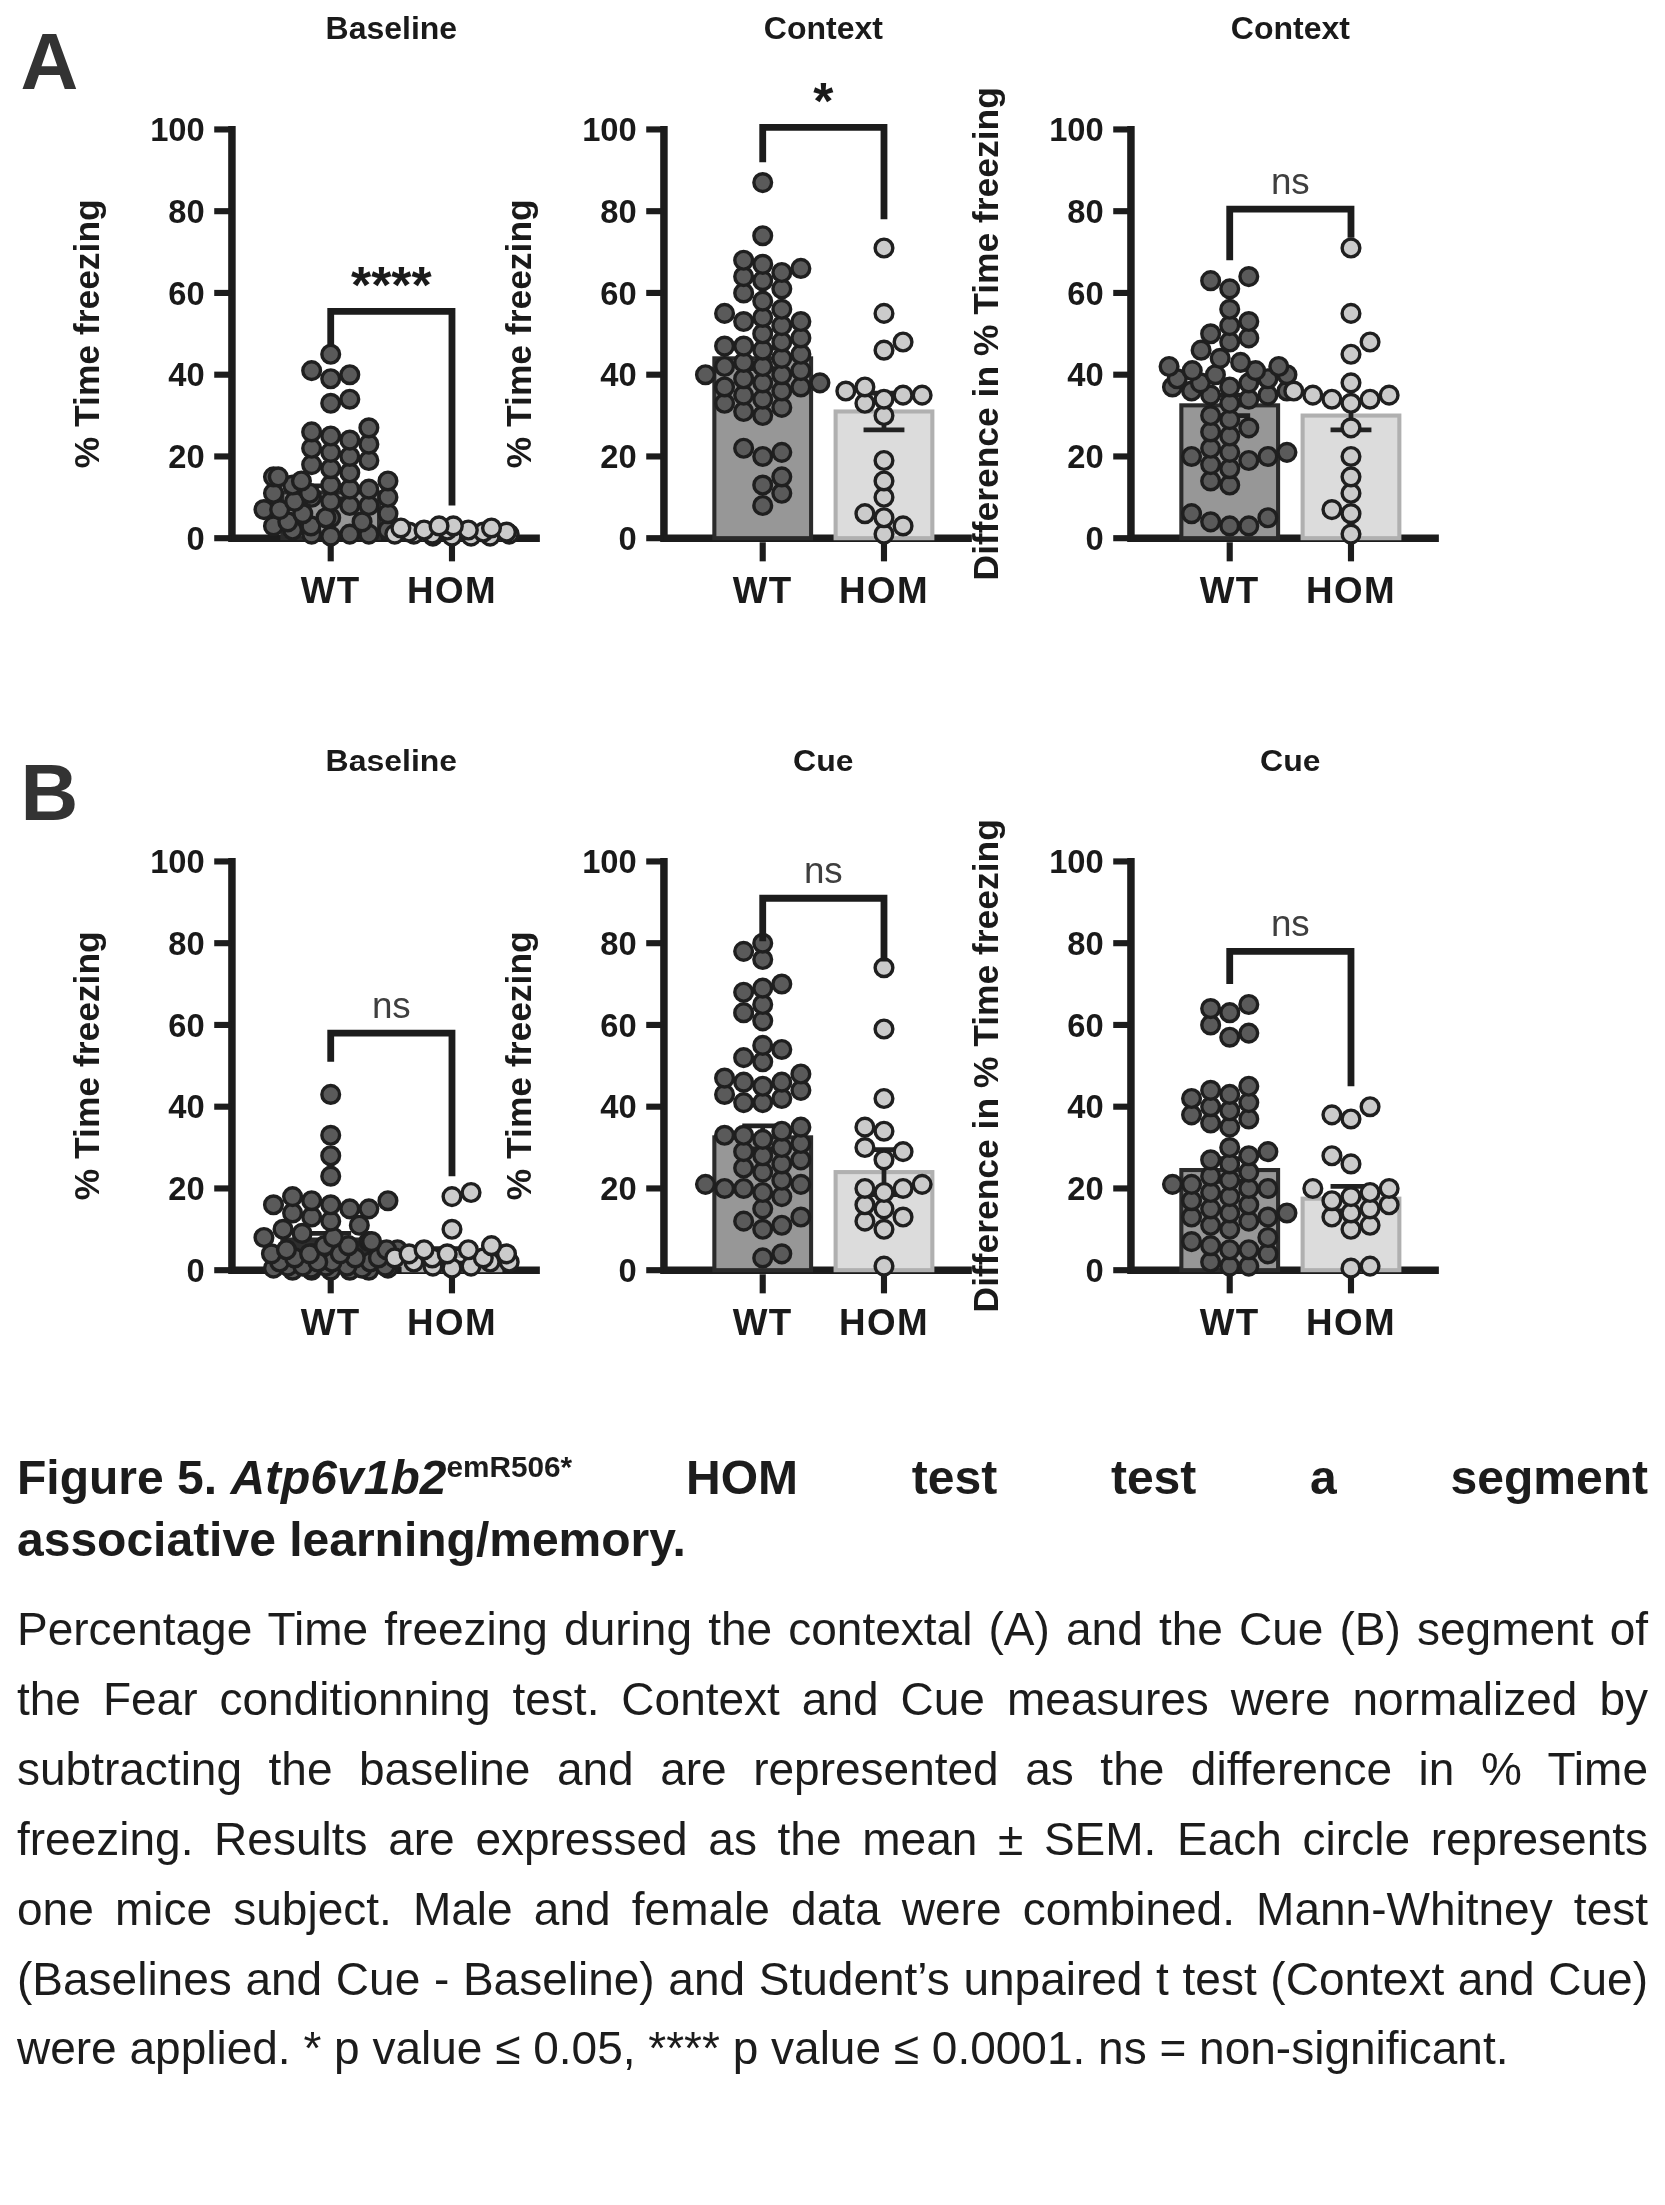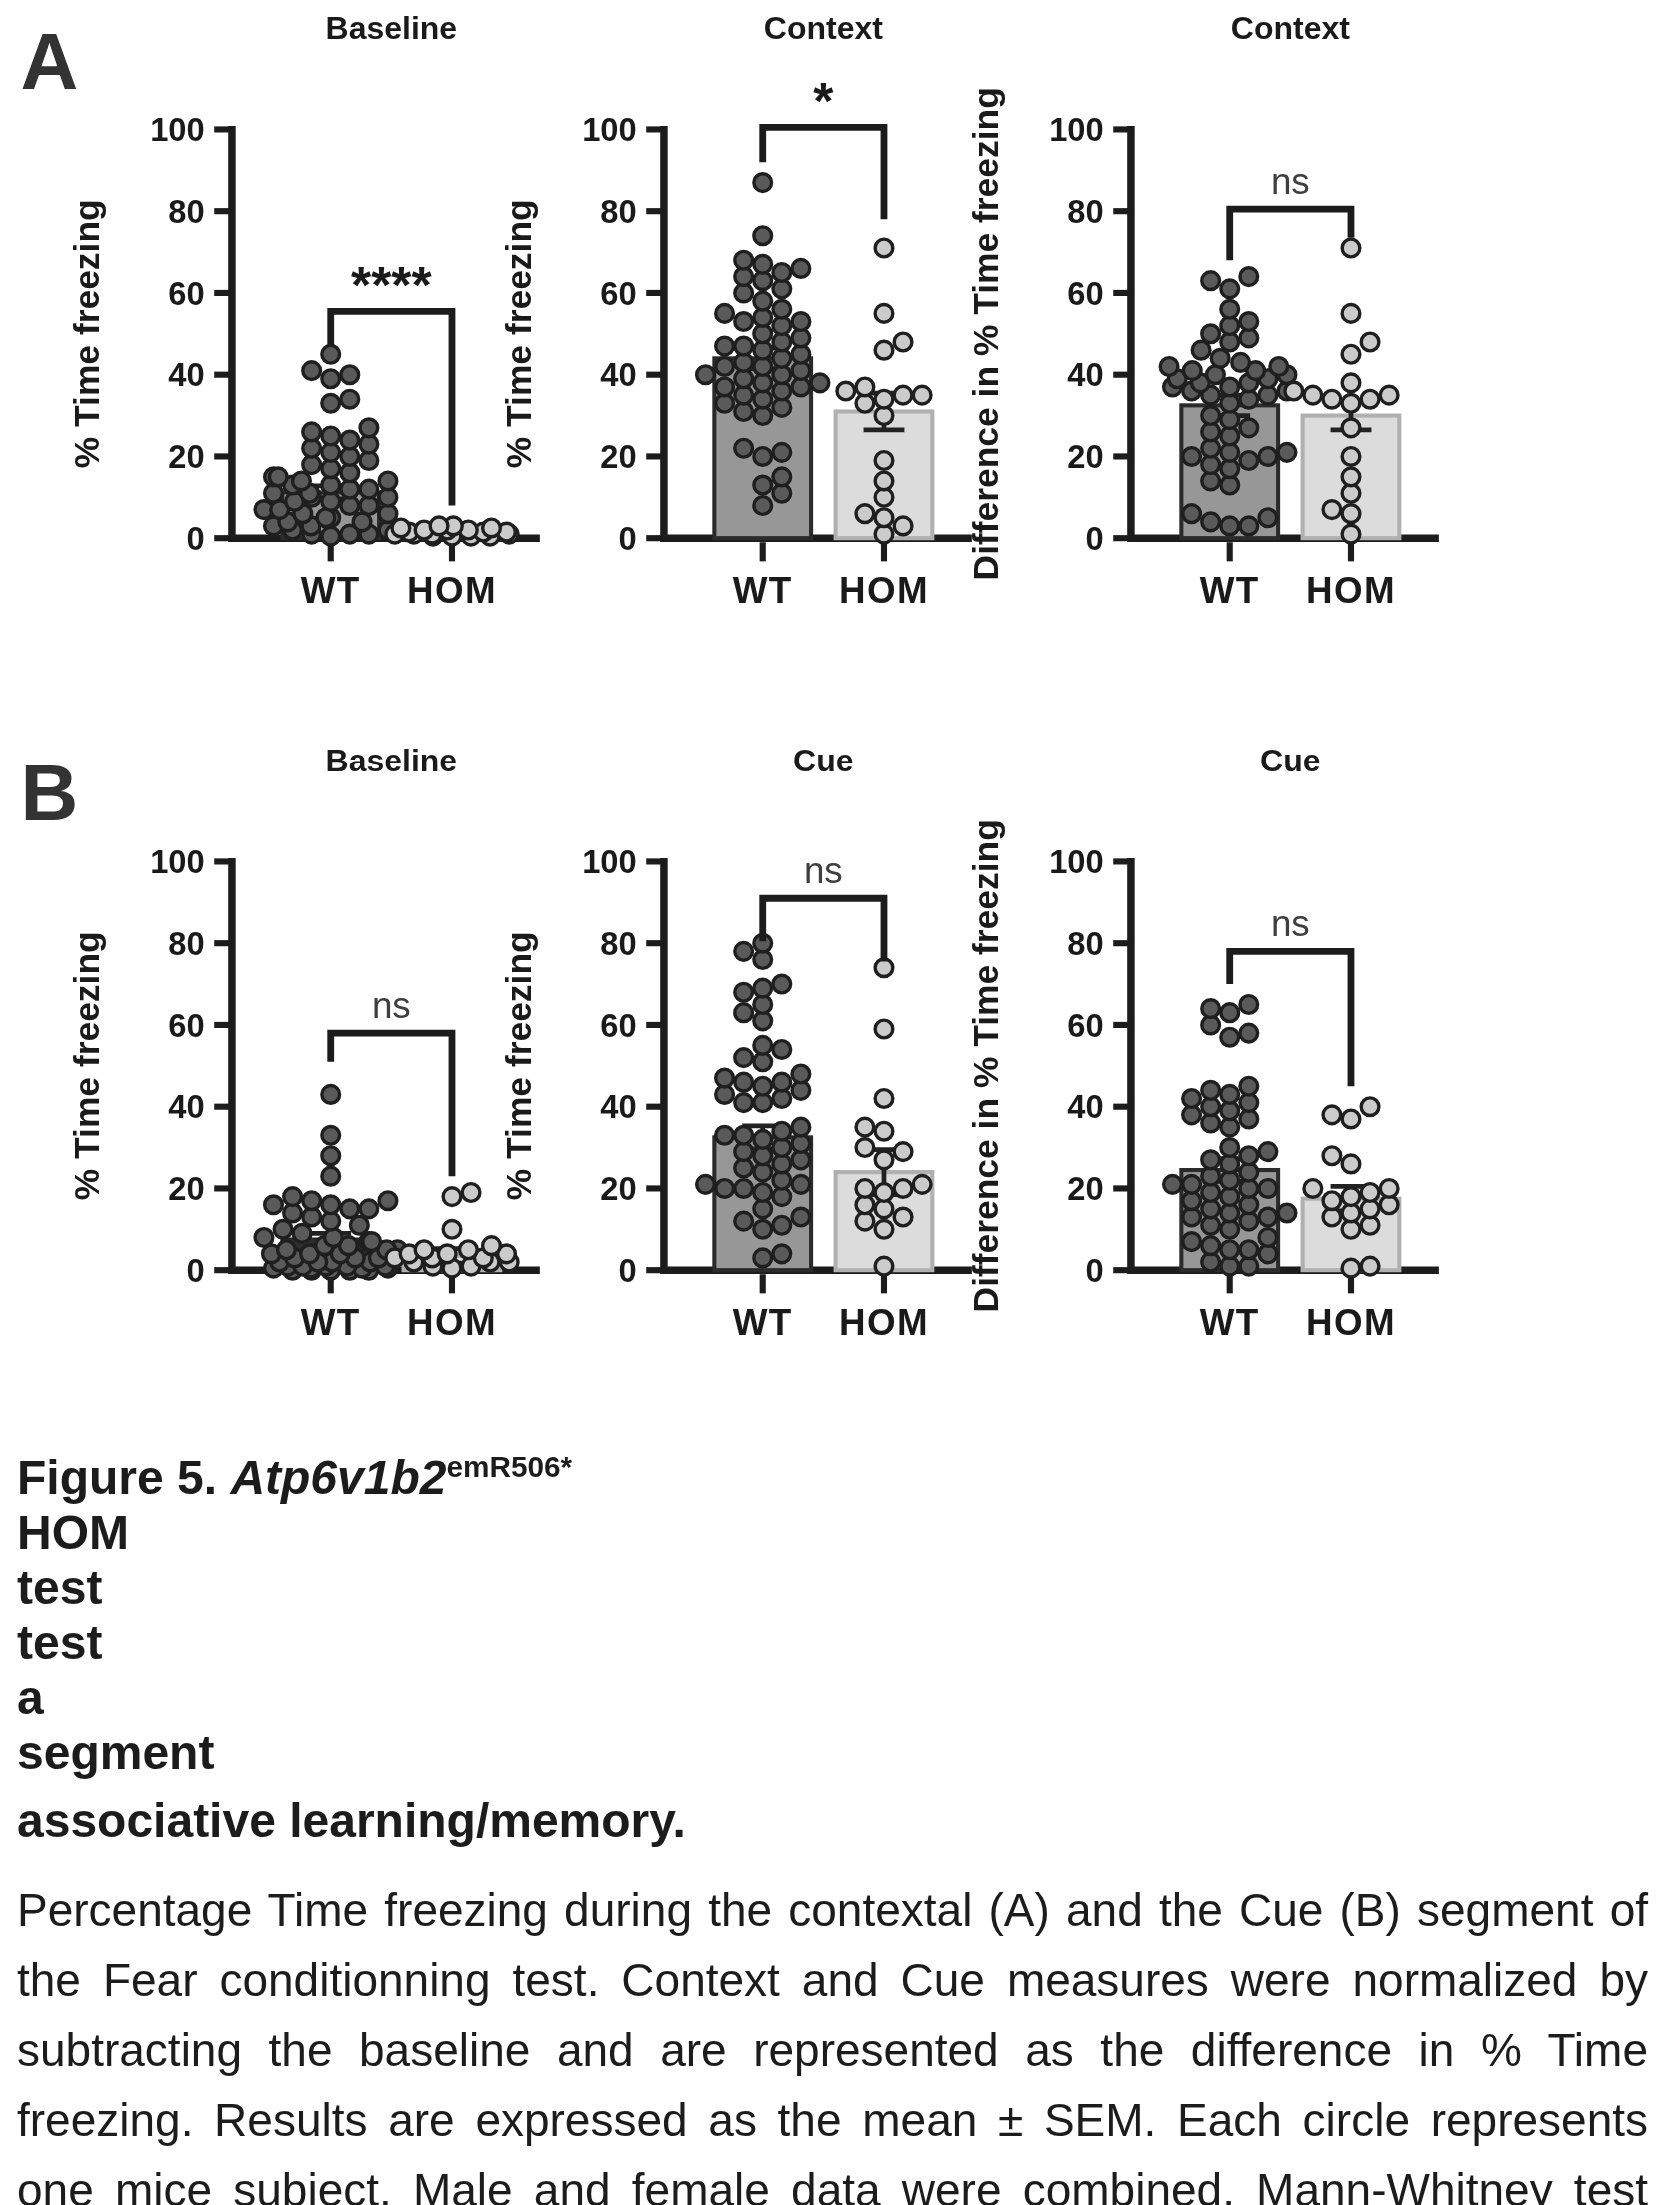"Figure 5. Atp6v1b2emR506*" .cap-head-line1 { flex-direction: column -> none }
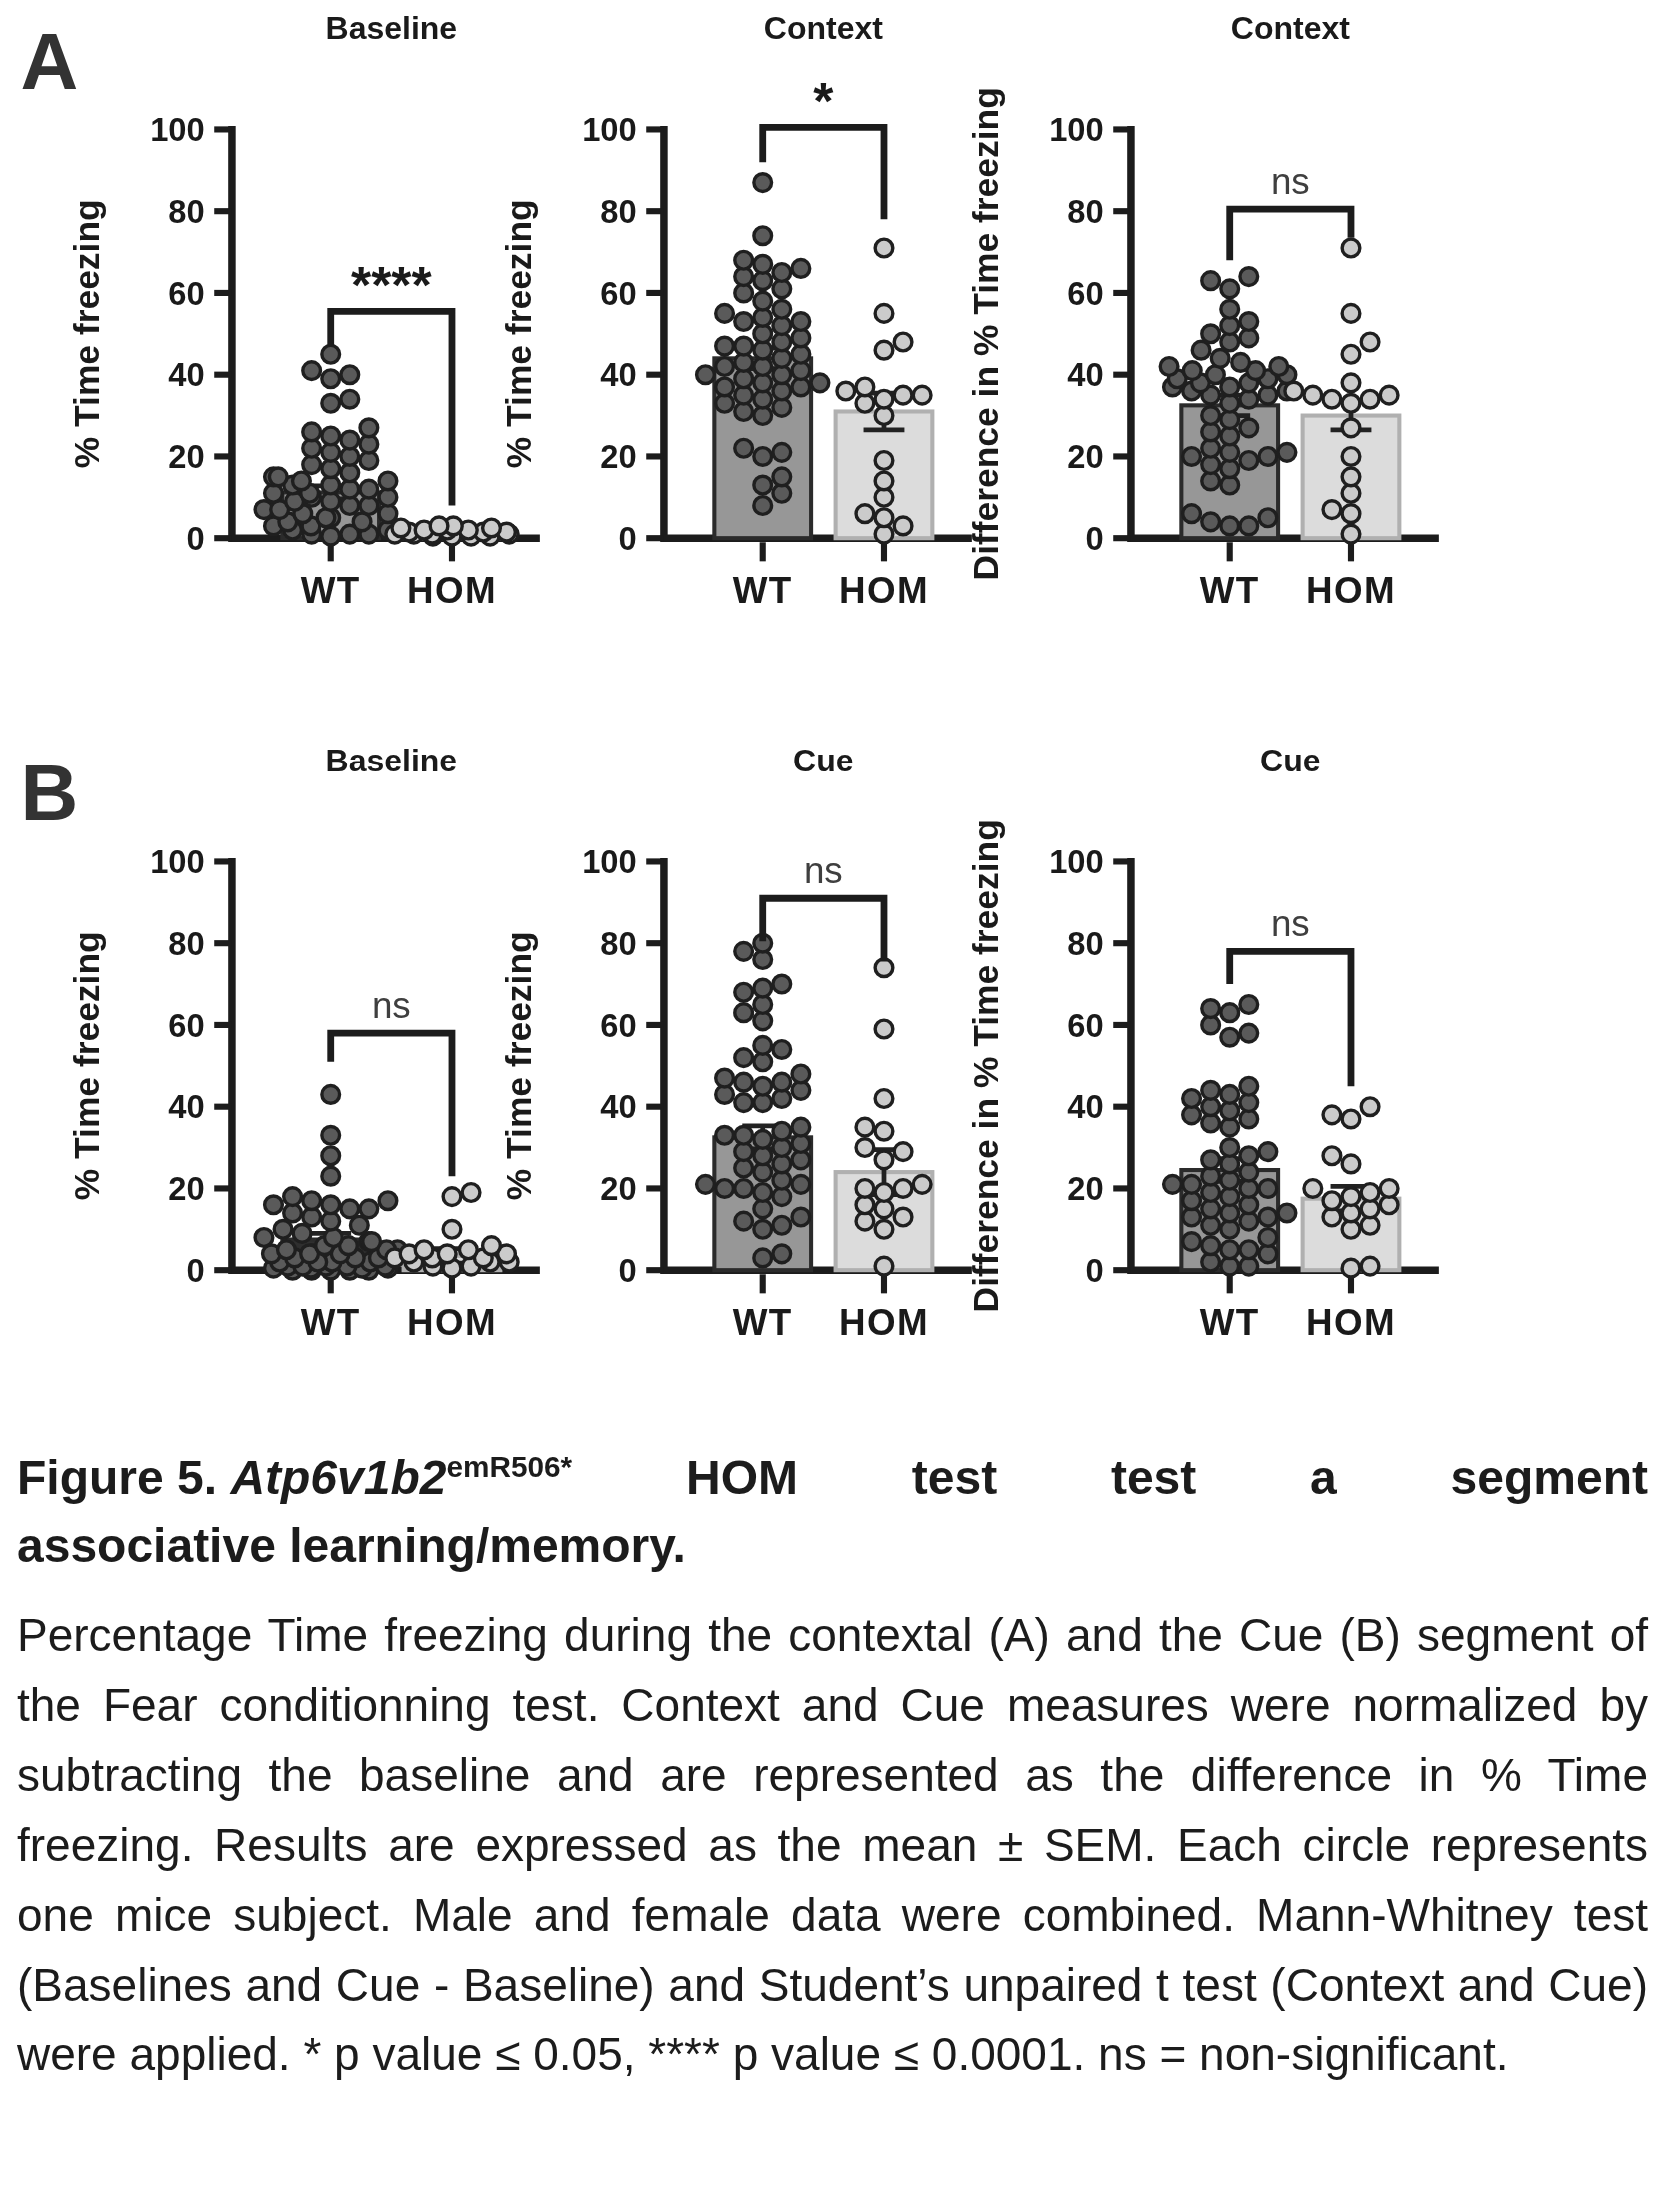"associative learning/memory." .cap-head-line2 { margin-top: 13px -> 7px }
